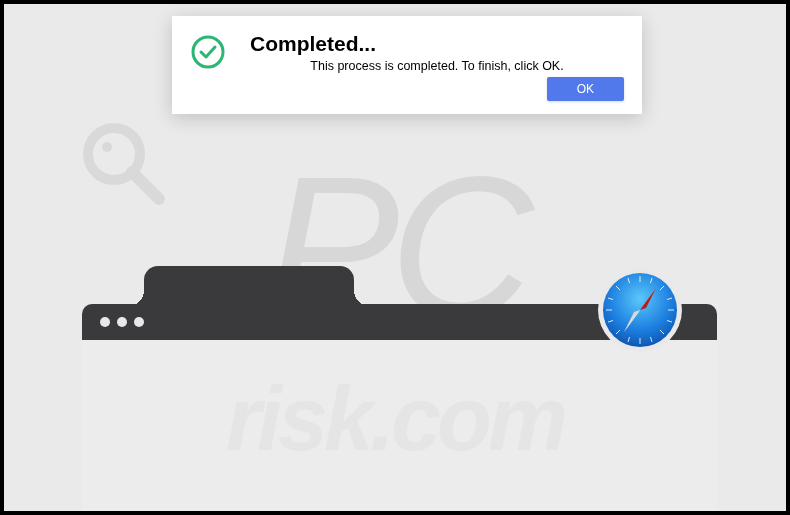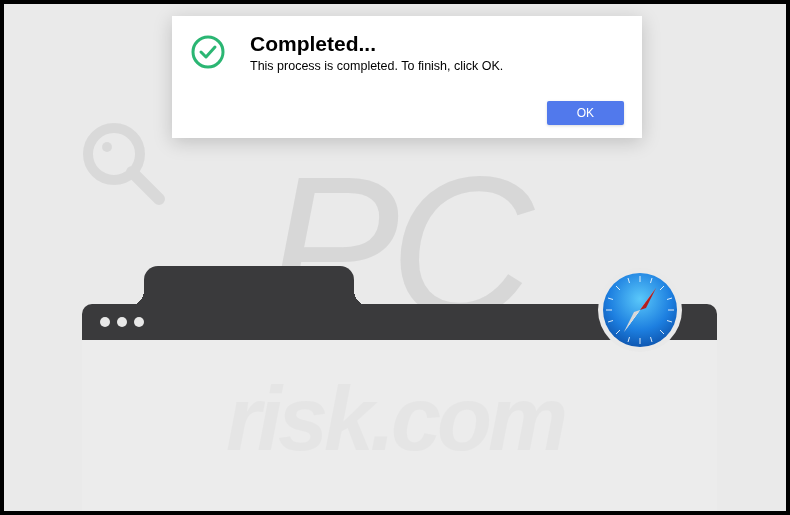"Completed..." .dialog { height: 122px -> 98px }
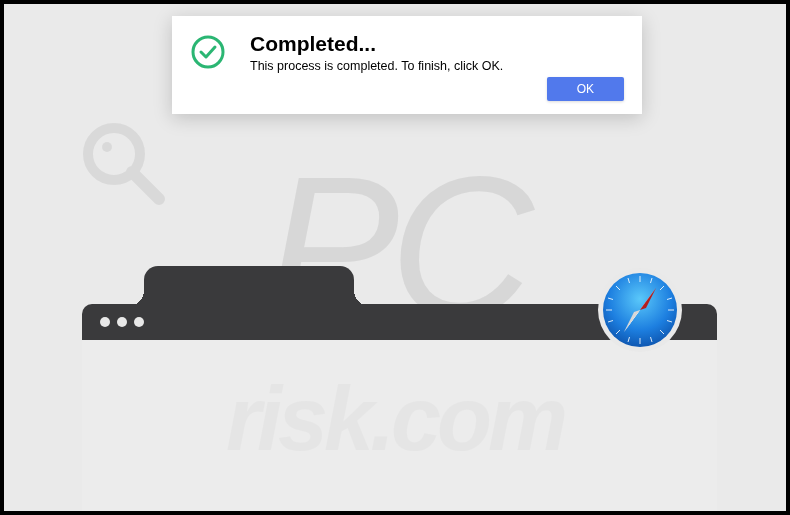"This process is completed. To" .dialog-message { text-align: none -> center }
